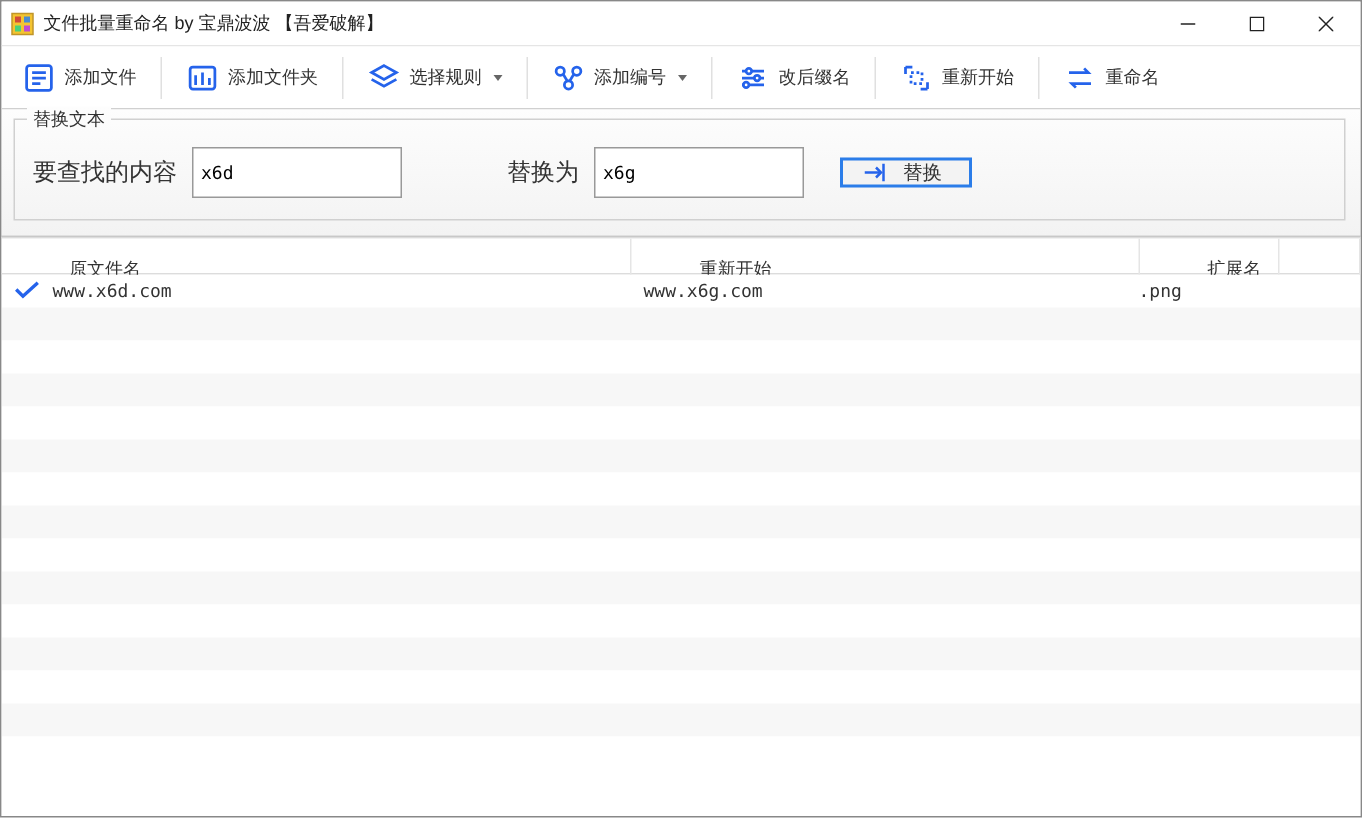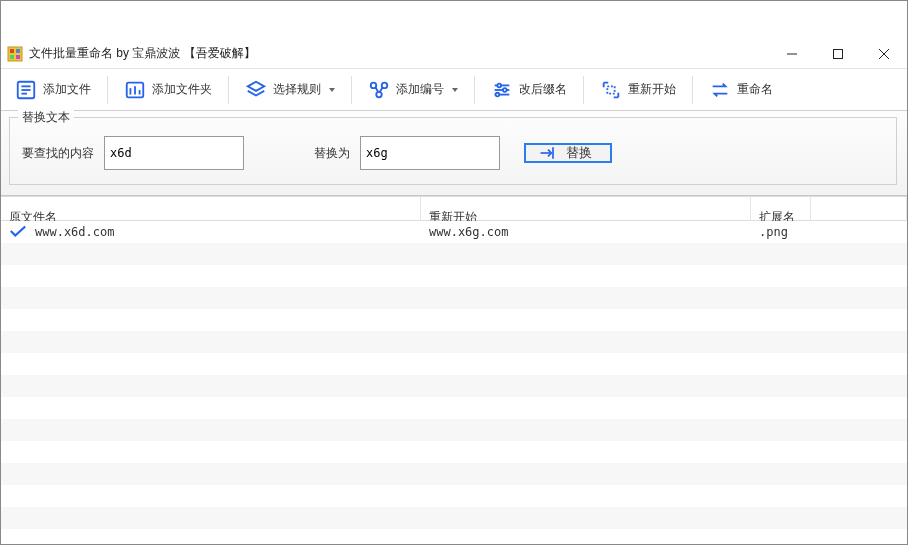"文件批量重命名 by 宝鼎波波 【吾爱破解】" .titlebar { margin-top: 38px -> none }
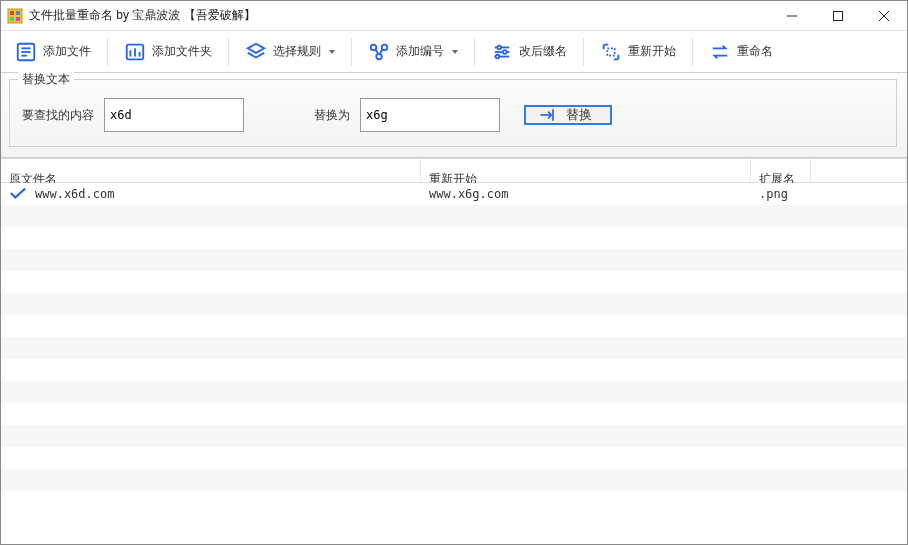"要查找的内容" .form-label { font-size: 12px -> 16px }
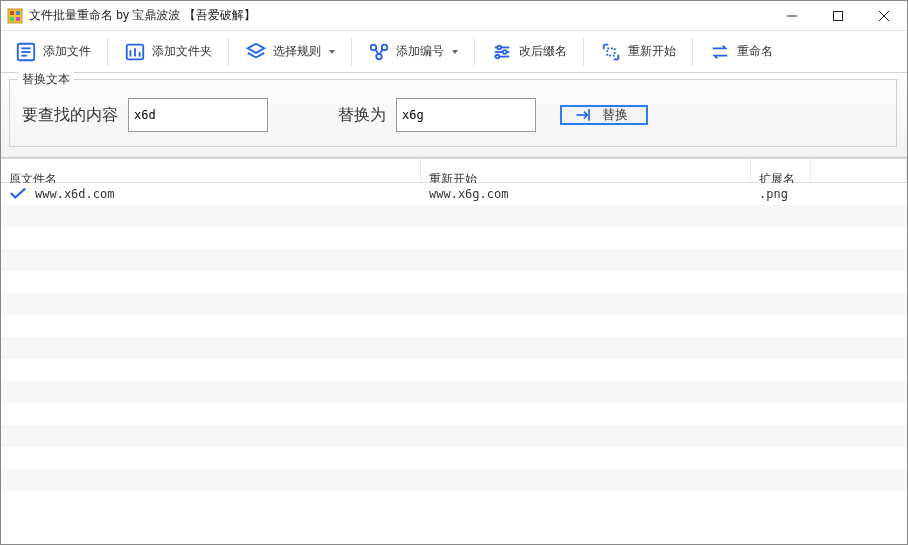"原文件名" .th { margin-left: none -> 37px }
